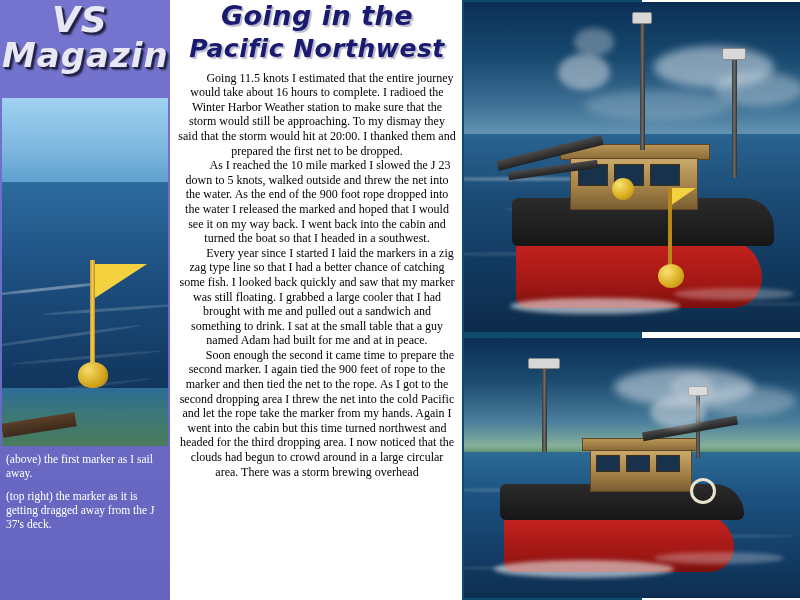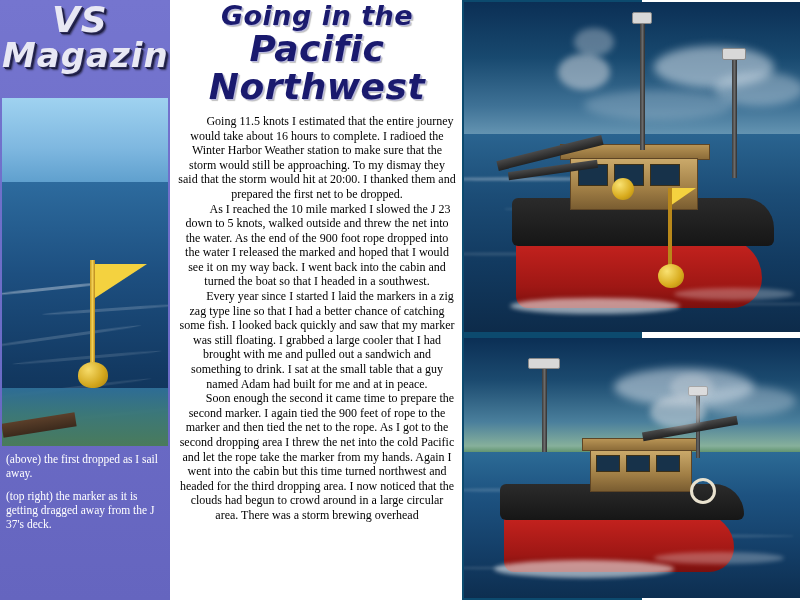"Pacific Northwest" #headline .l2 { font-size: 36px -> 25px; margin-top: 0 -> 6px }
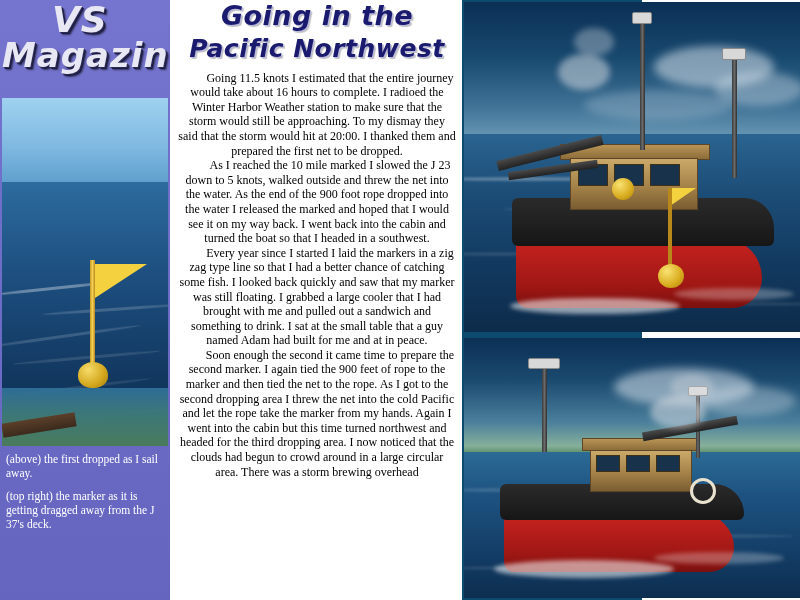"(above) the first dropped as" p { text: dropped -> marker }
